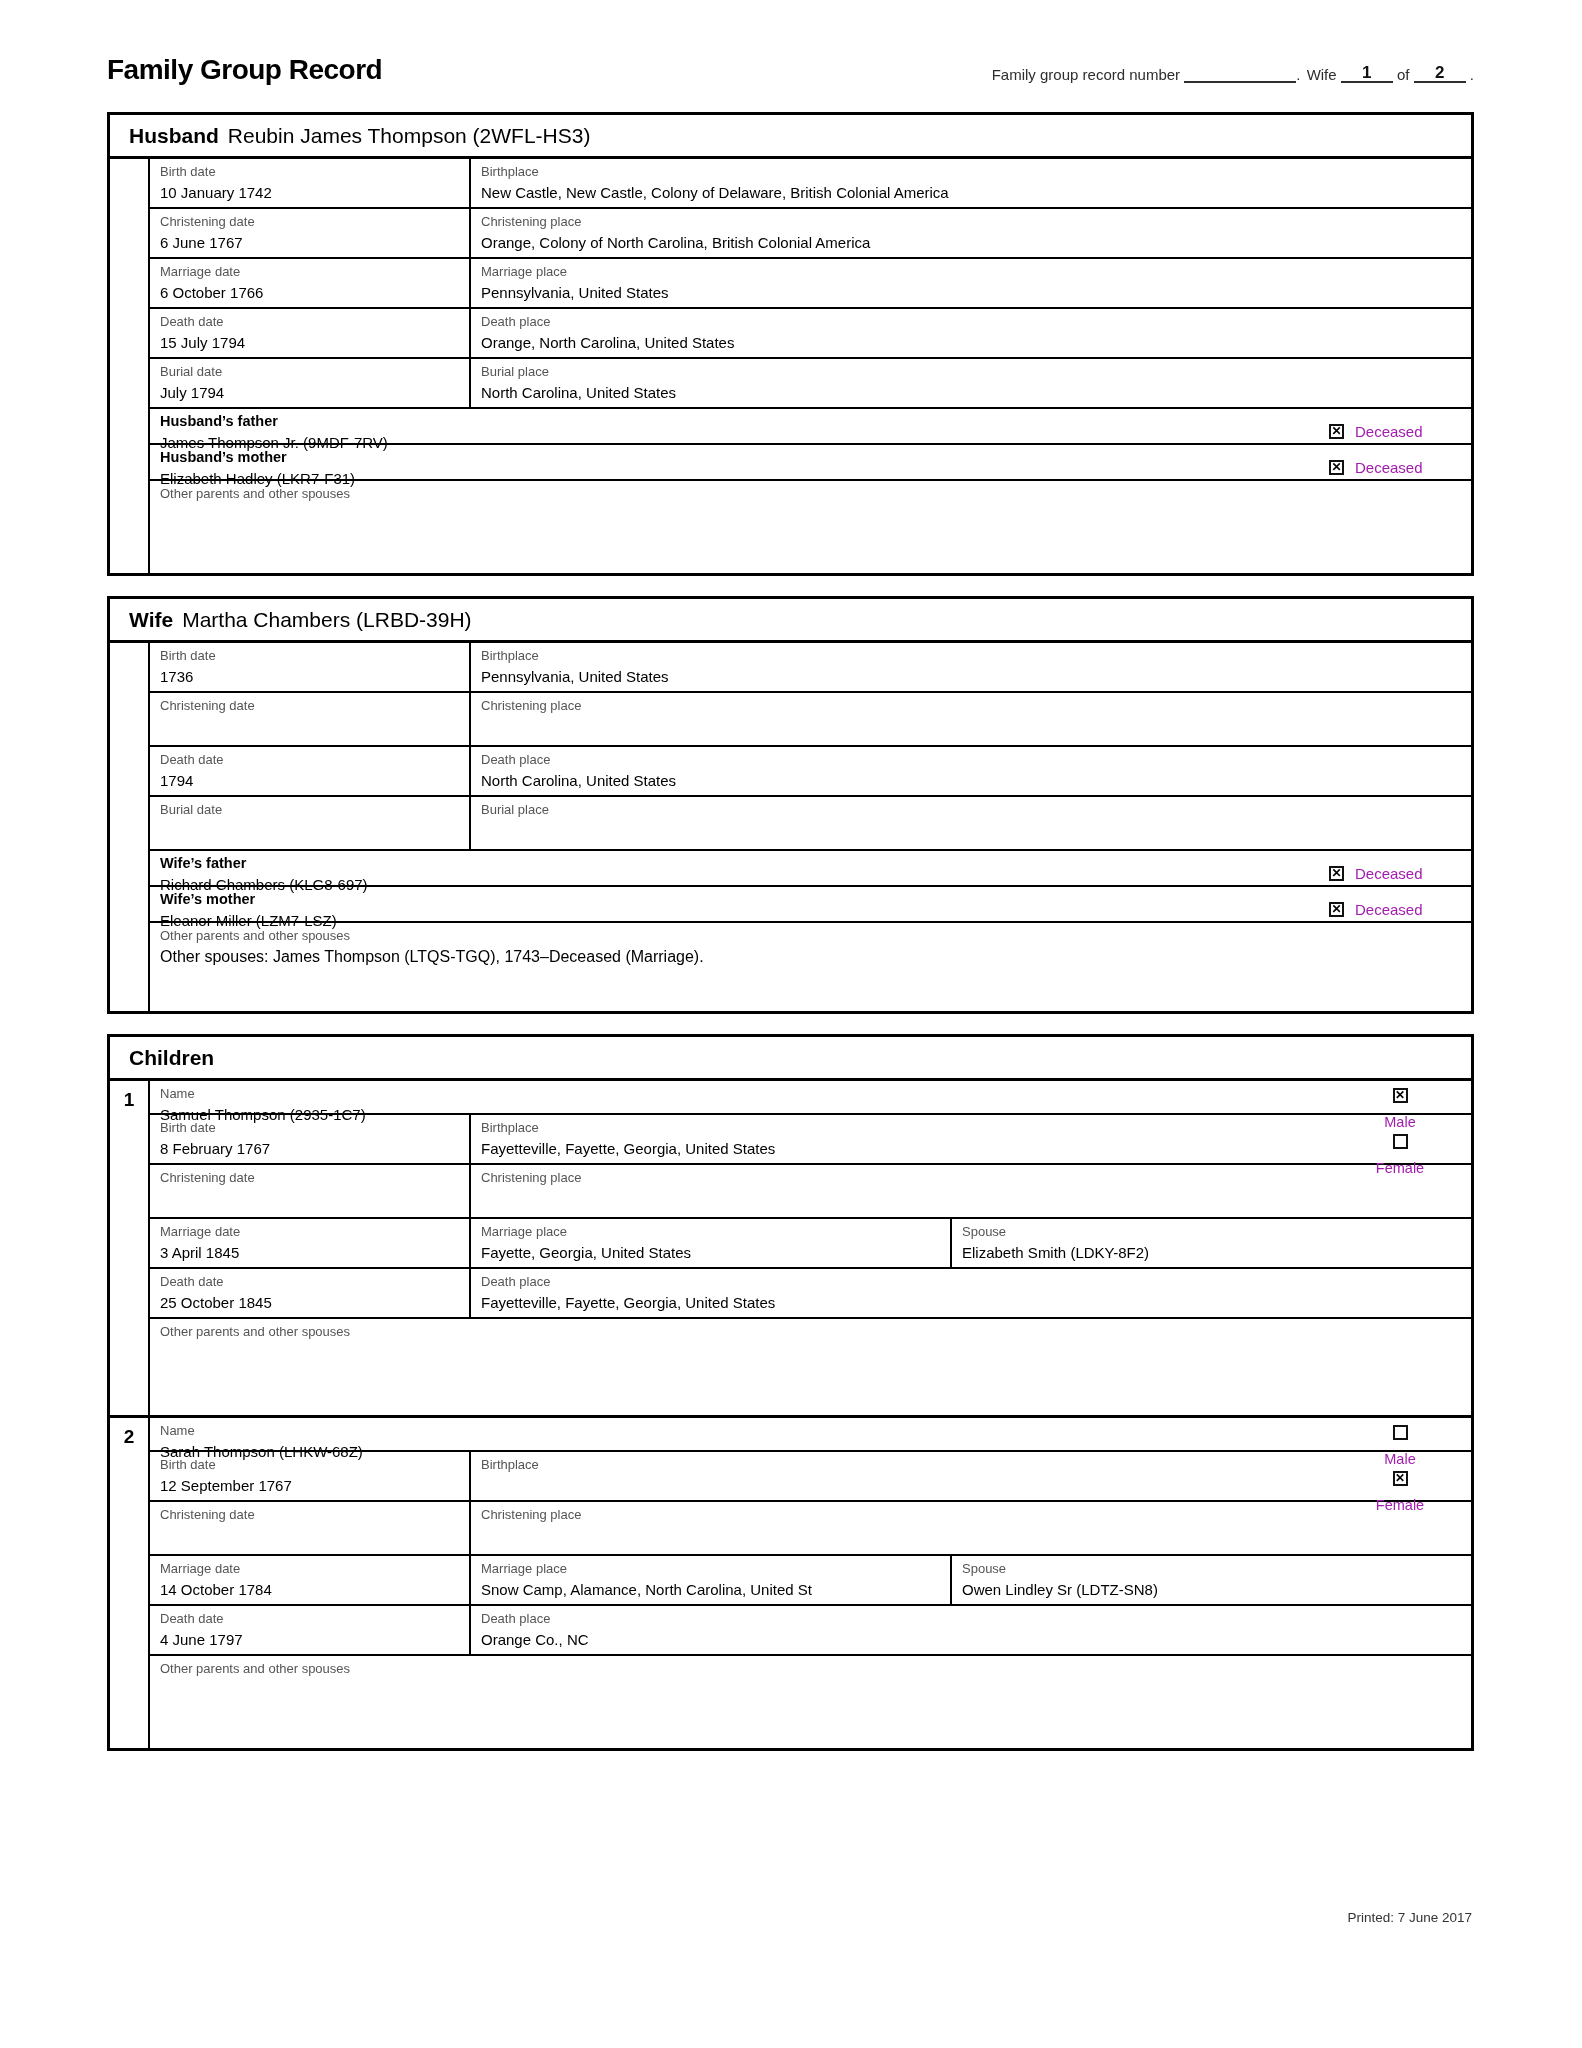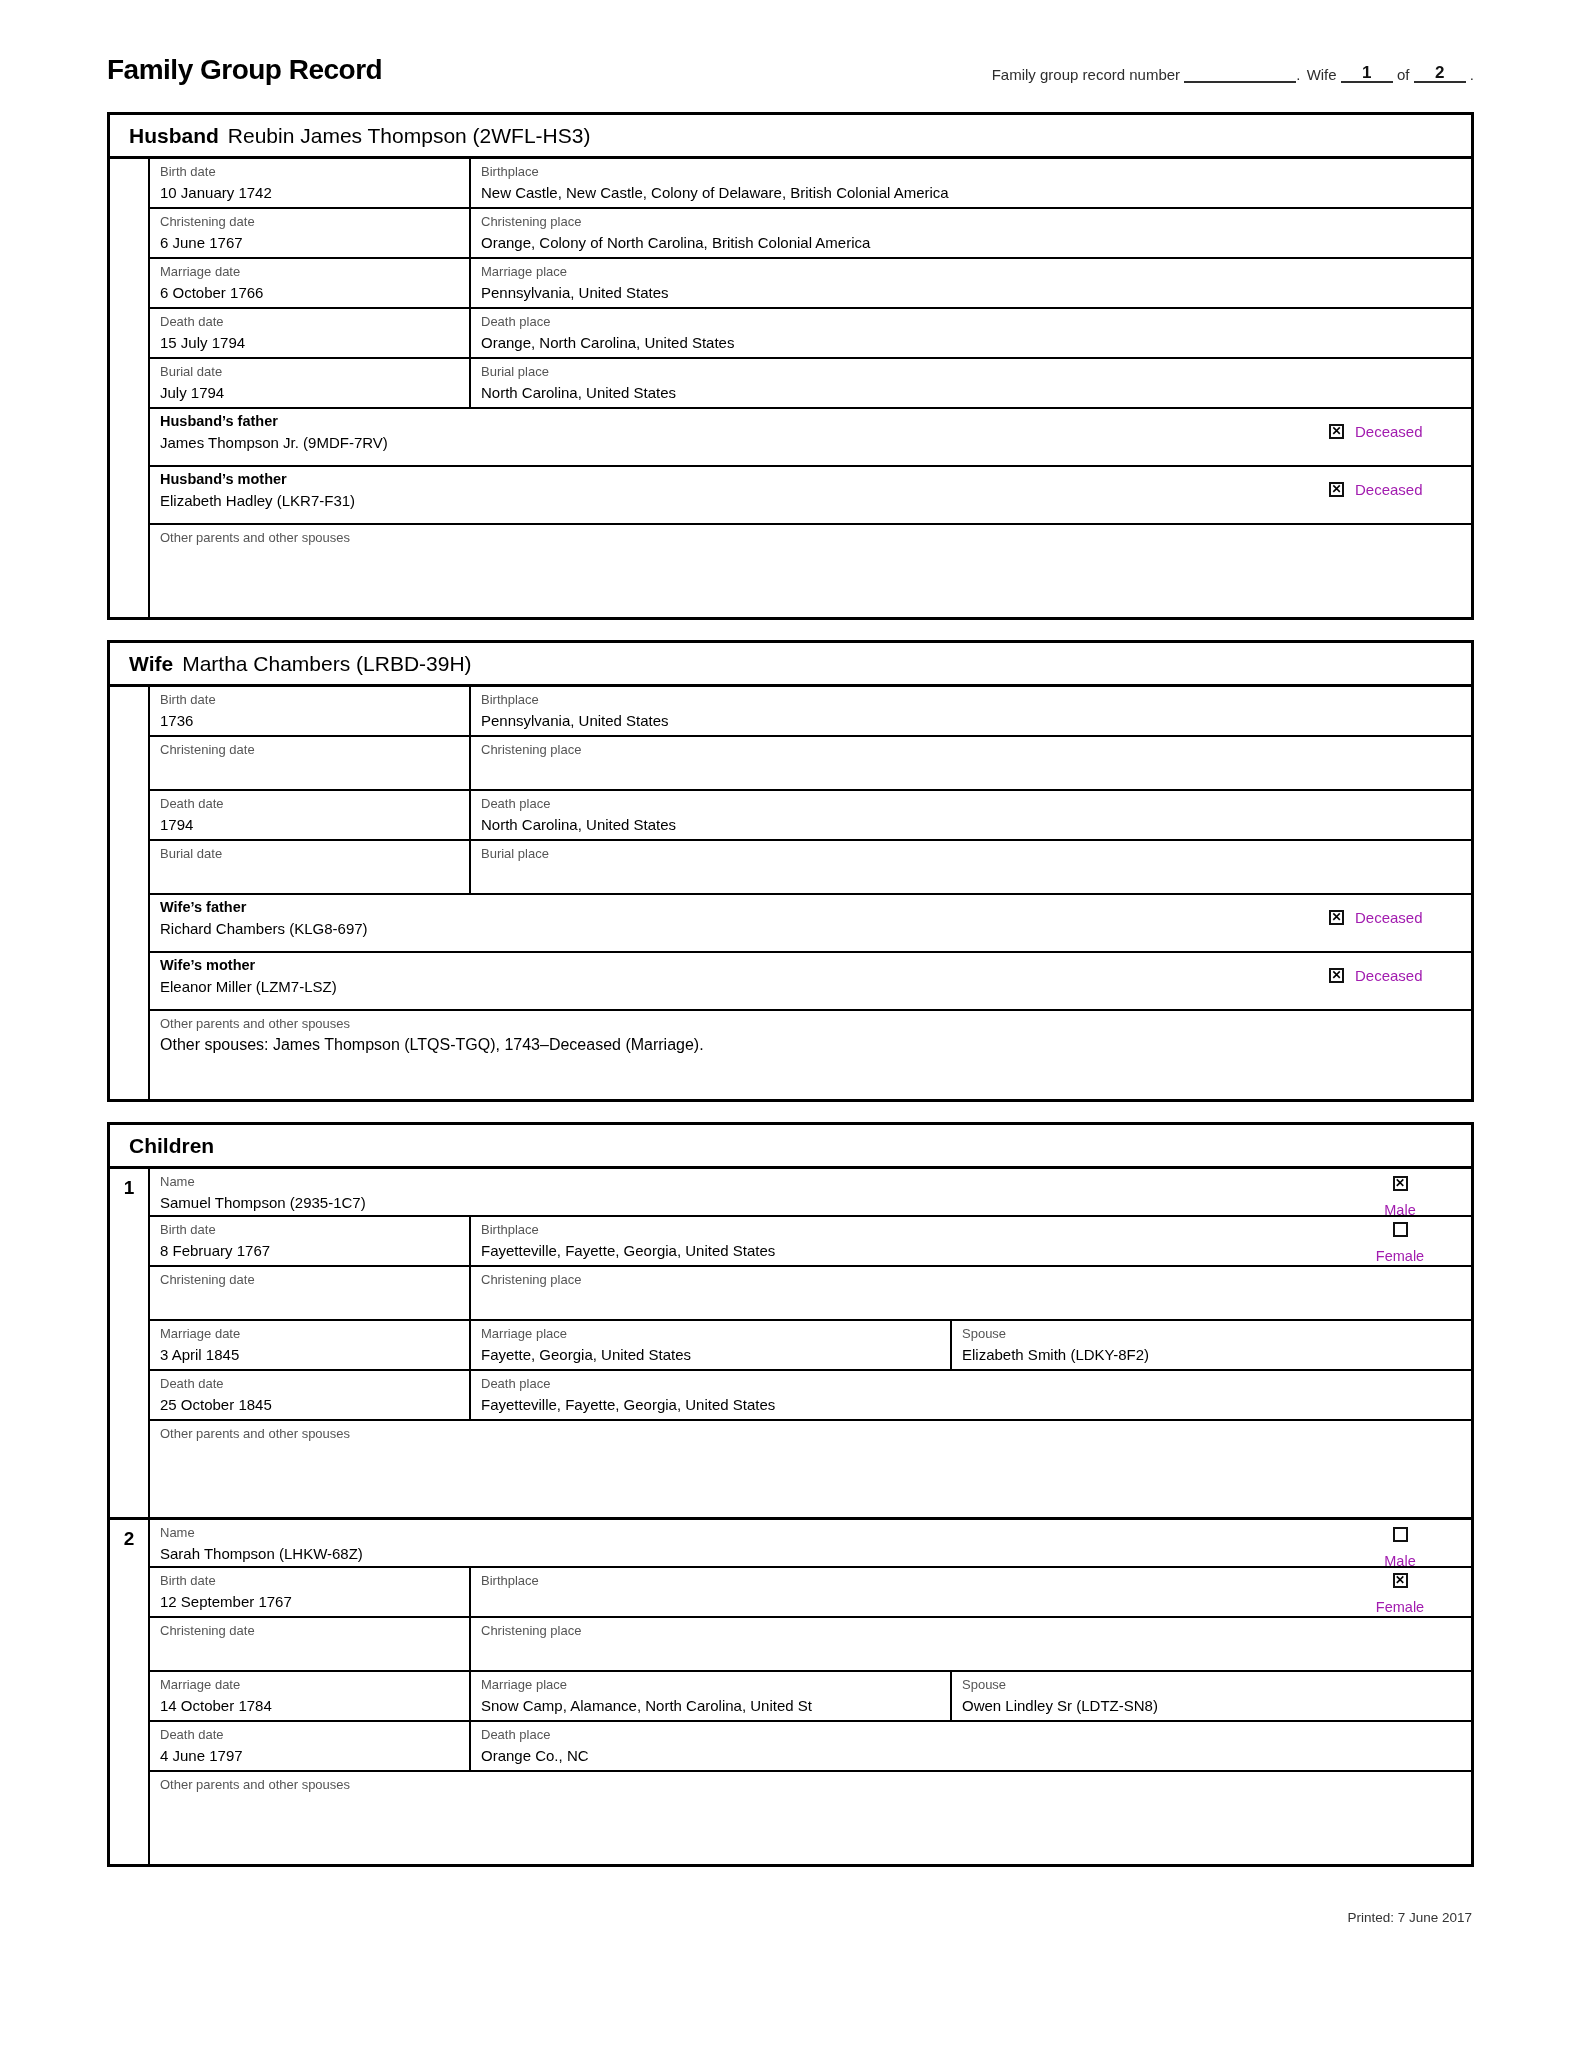"Husband’s father" .prow { height: 58px -> 36px }
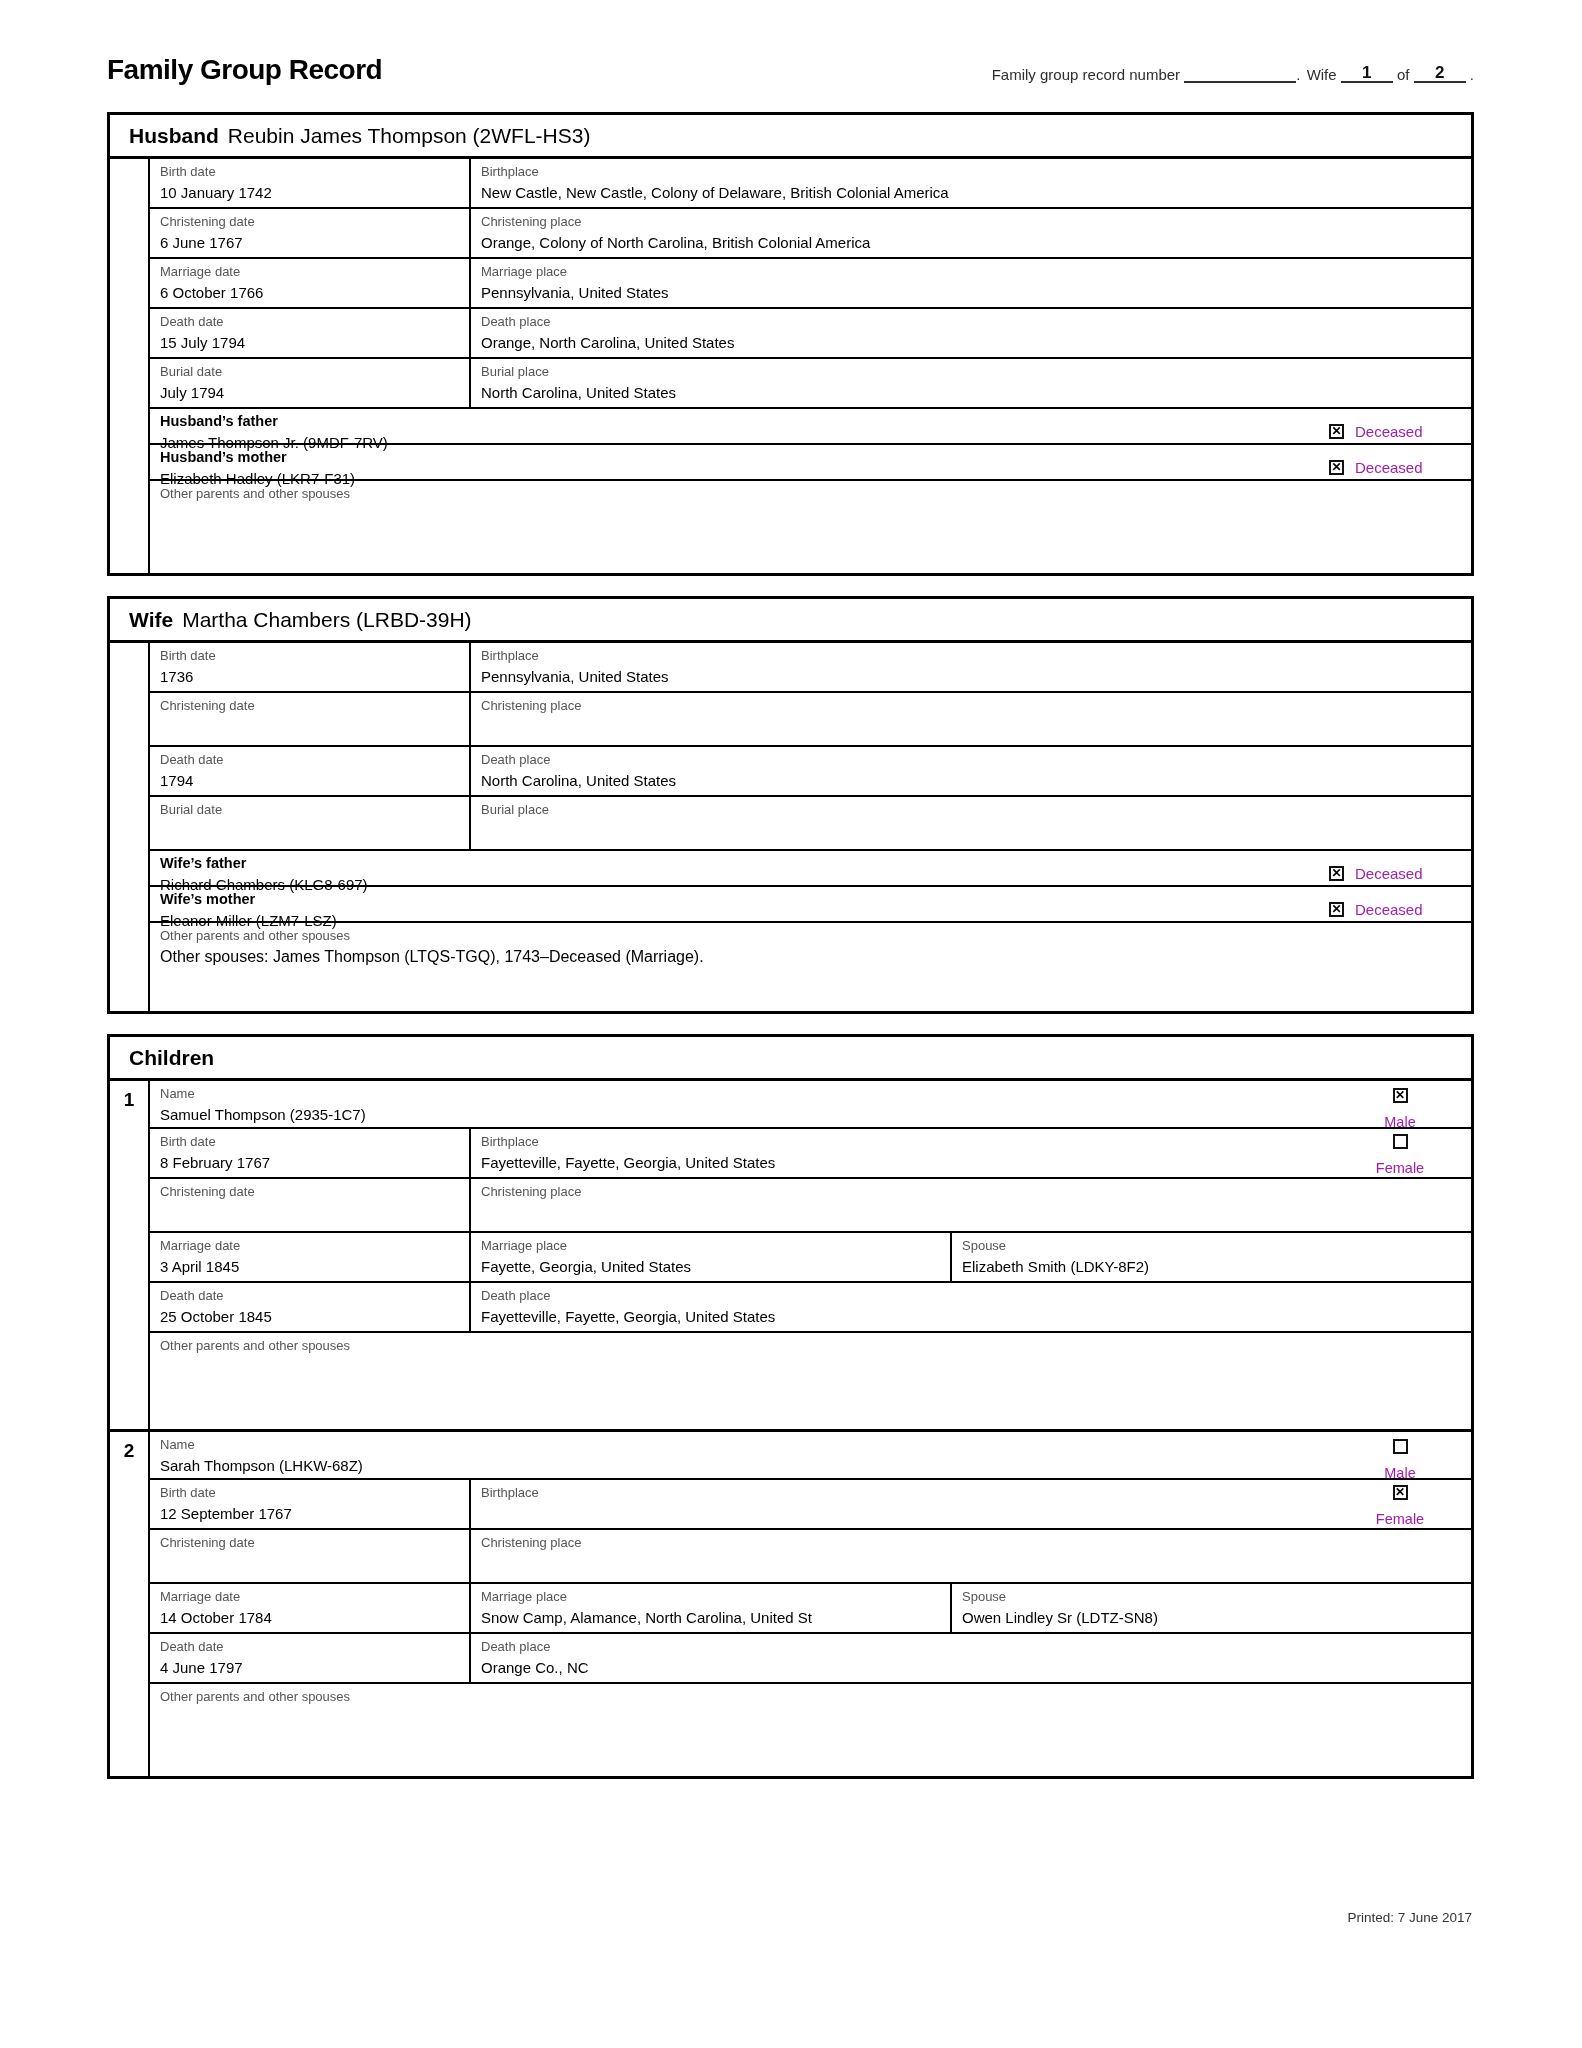"Name" .name-row { height: 48px -> 34px }
